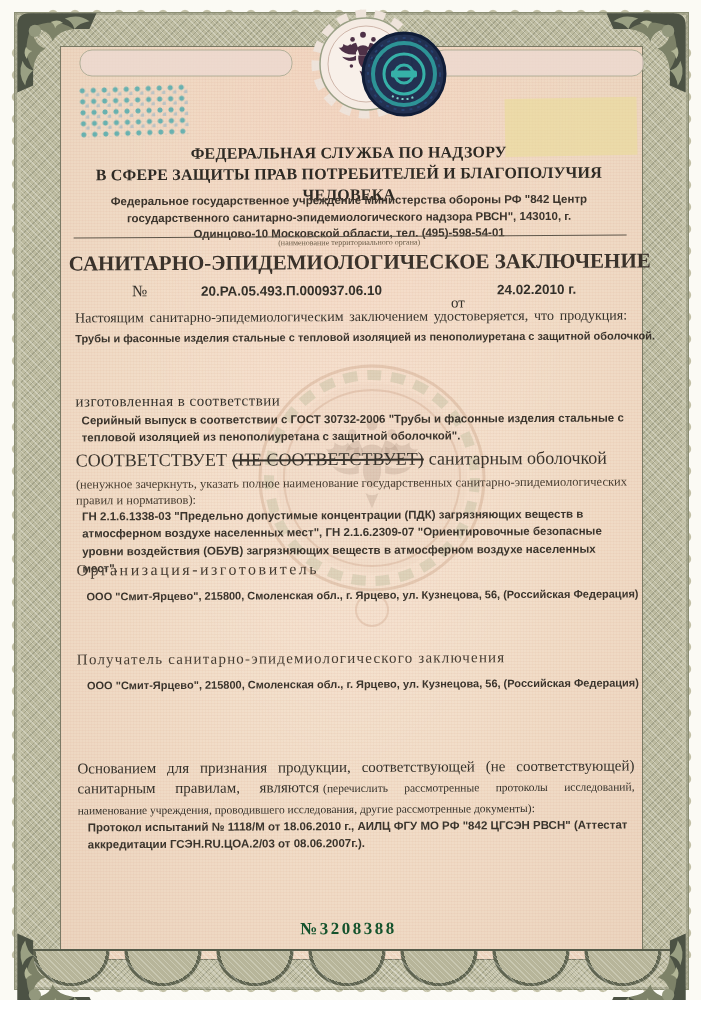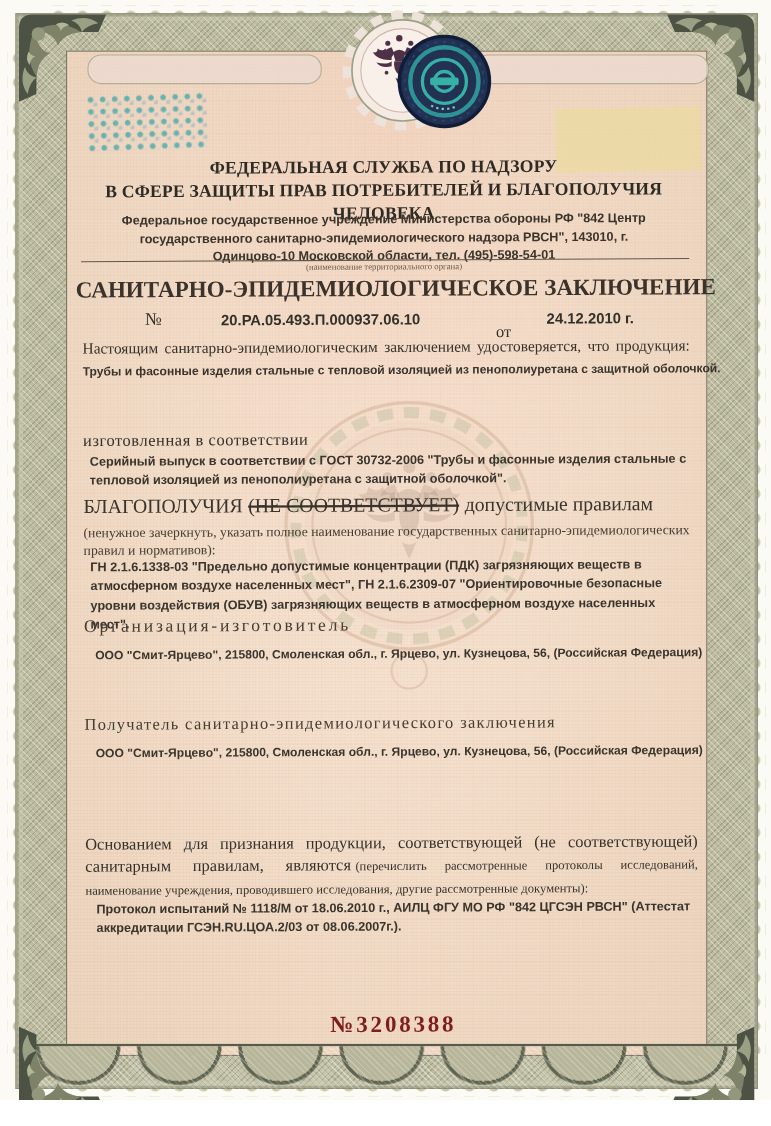"24.12.2010 г." span.date-value { text: 24.12.2010 -> 24.02.2010 }
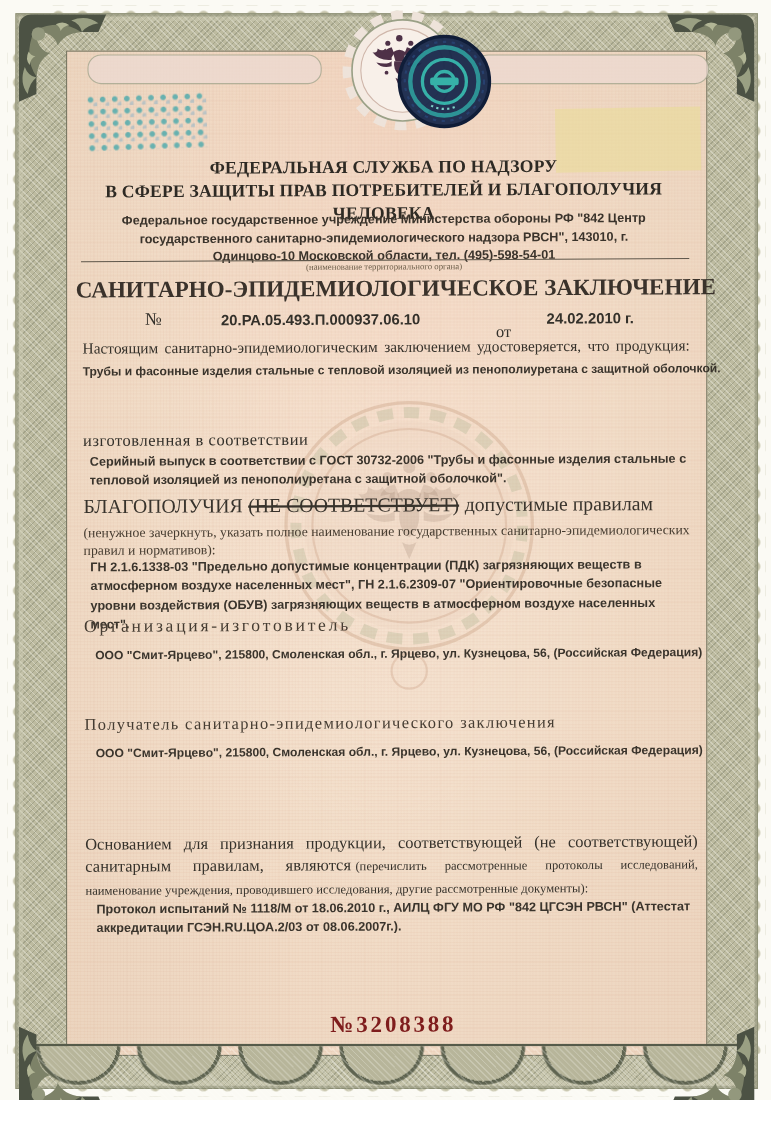"БЛАГОПОЛУЧИЯ" span { text: БЛАГОПОЛУЧИЯ -> СООТВЕТСТВУЕТ }
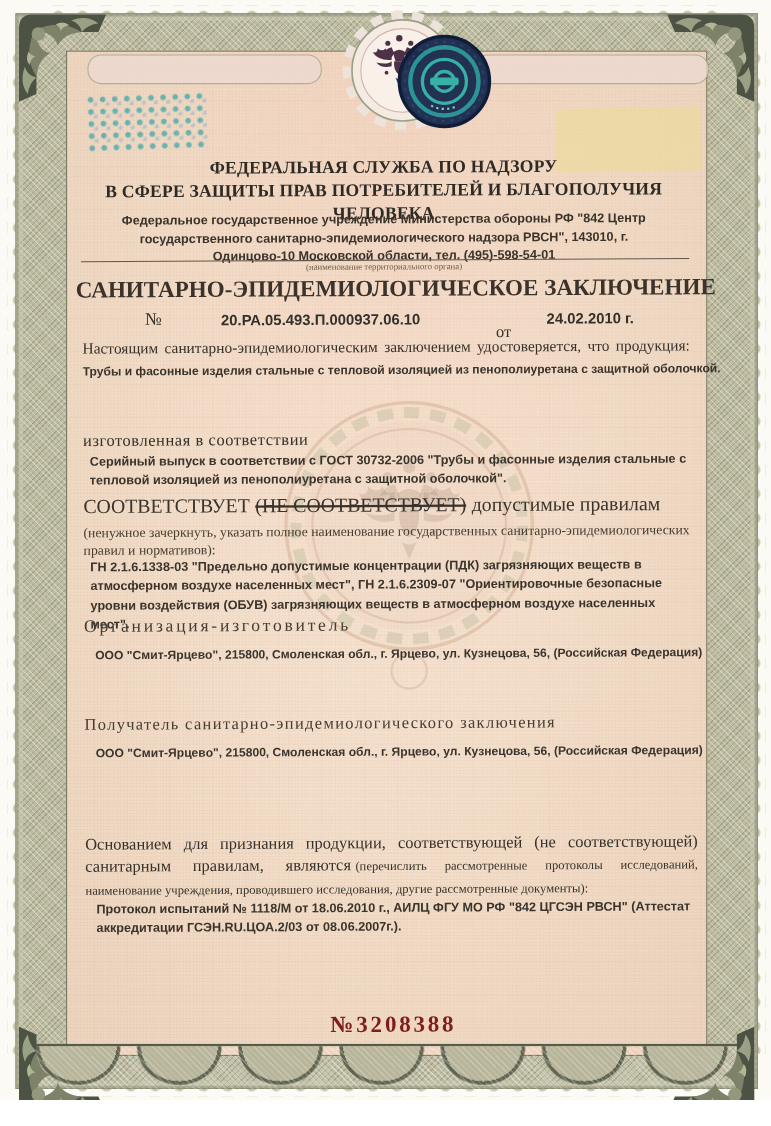"допустимые правилам" span { text: допустимые правилам -> санитарным оболочкой }
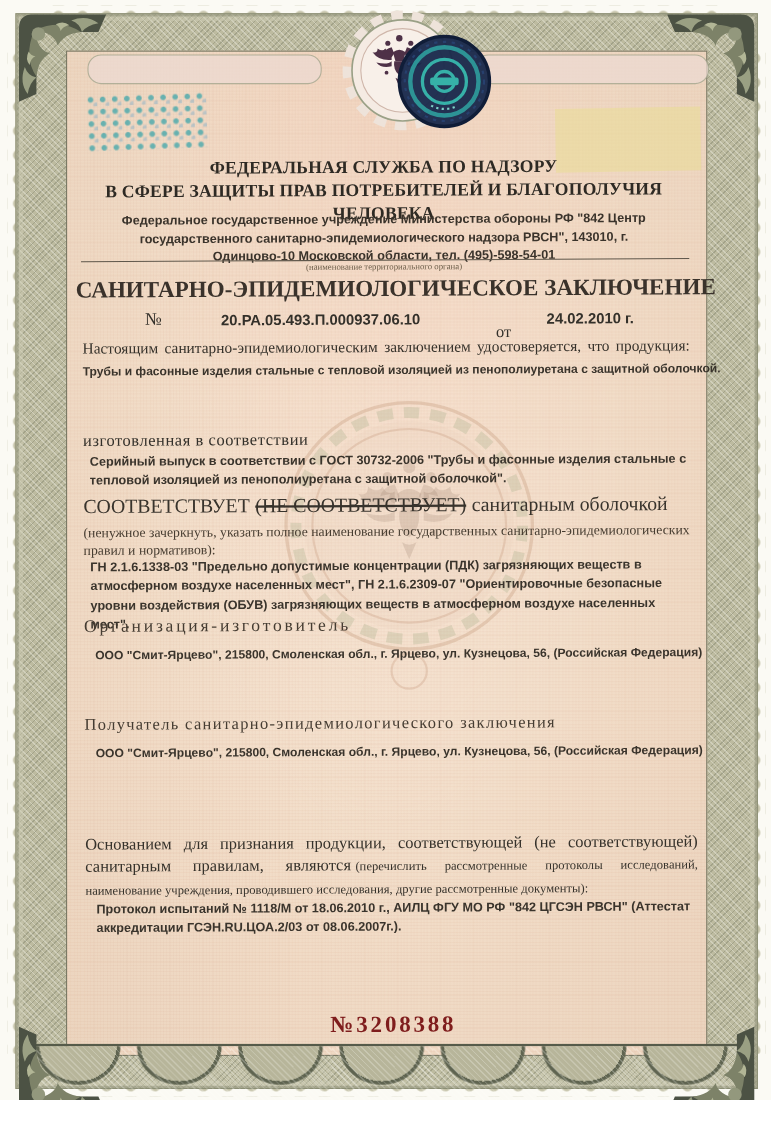"№3208388" .serial { color: #7f1d1d -> #14532d; font-size: 21px -> 17px }
